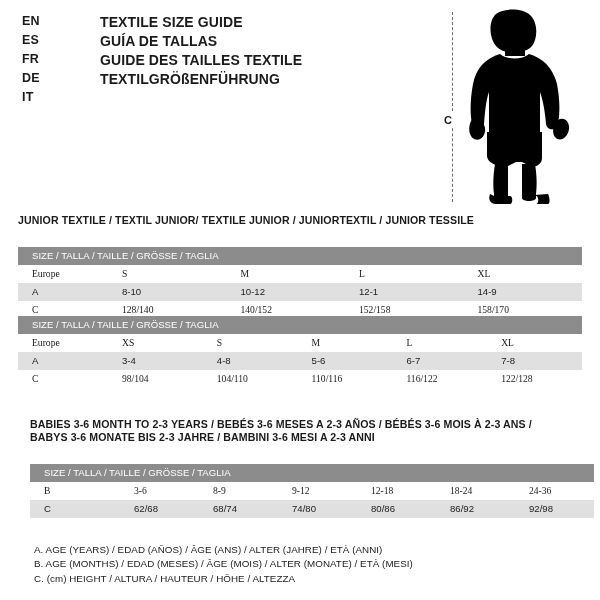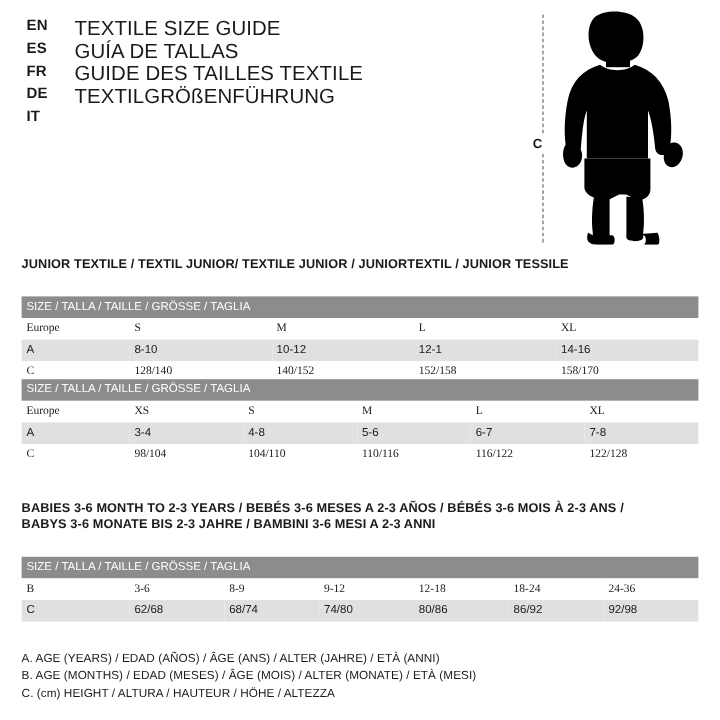"TEXTILE SIZE GUIDE" .lang-title { font-size: 17px -> 14px; font-weight: 400 -> 700; margin-left: none -> 38px }
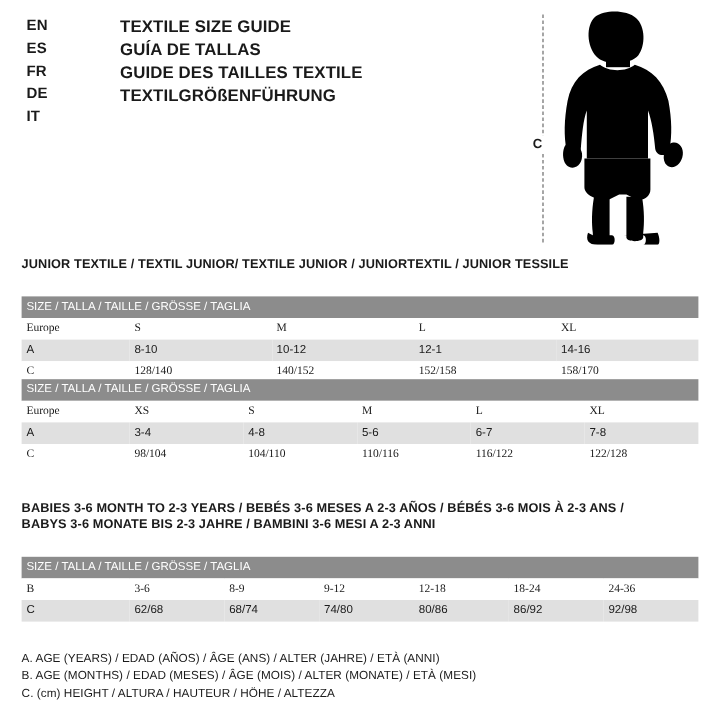"SIZE / TALLA / TAILLE" table.size-table td { padding: 3px 0 3px 4px -> 3px 0 3px 14px }
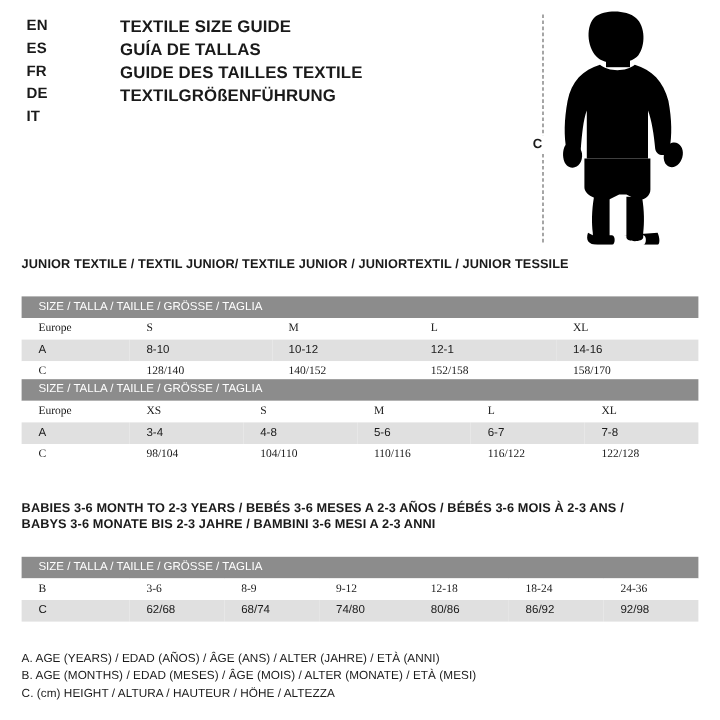"14-16" td { text: 14-16 -> 14-9 }
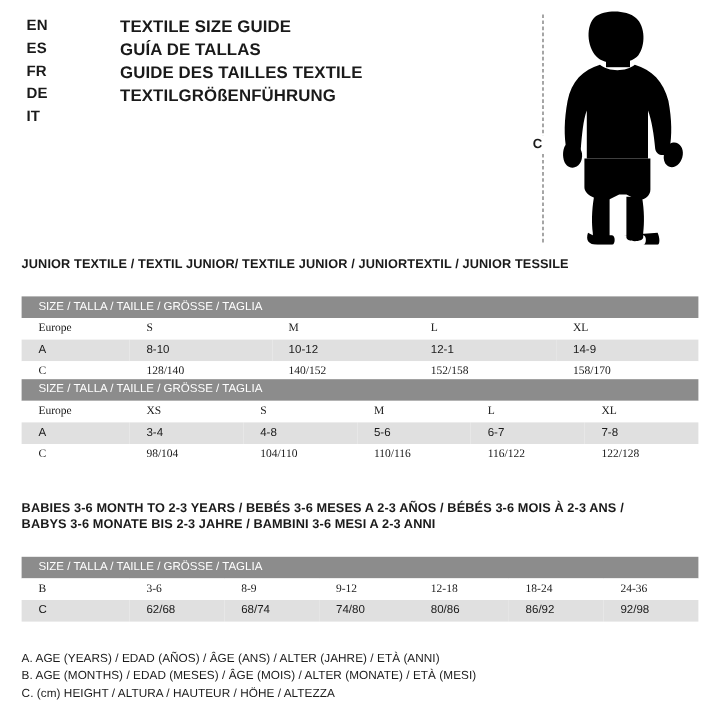"BABIES 3-6 MONTH TO 2-3" div.section { margin-left: none -> 12px }
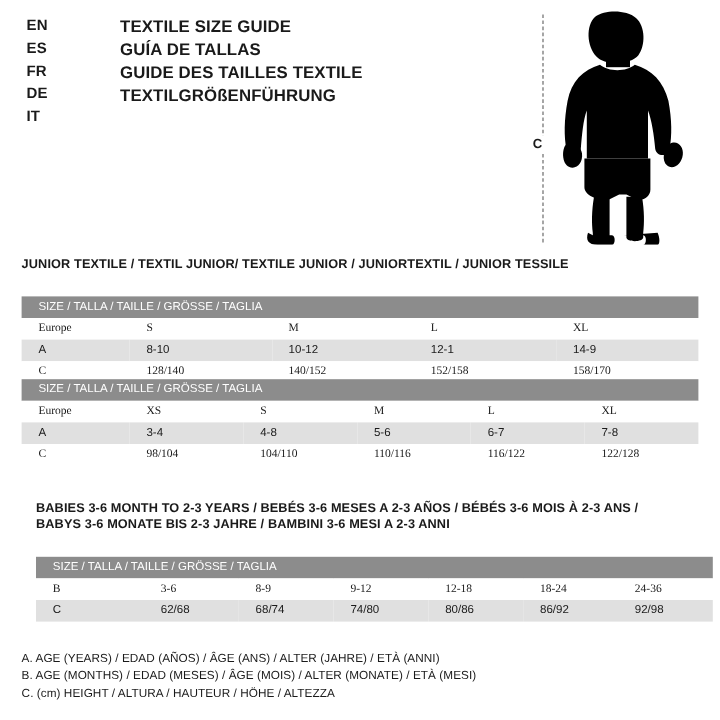"A. AGE (YEARS) / EDAD" .footnotes { left: 18px -> 34px }
